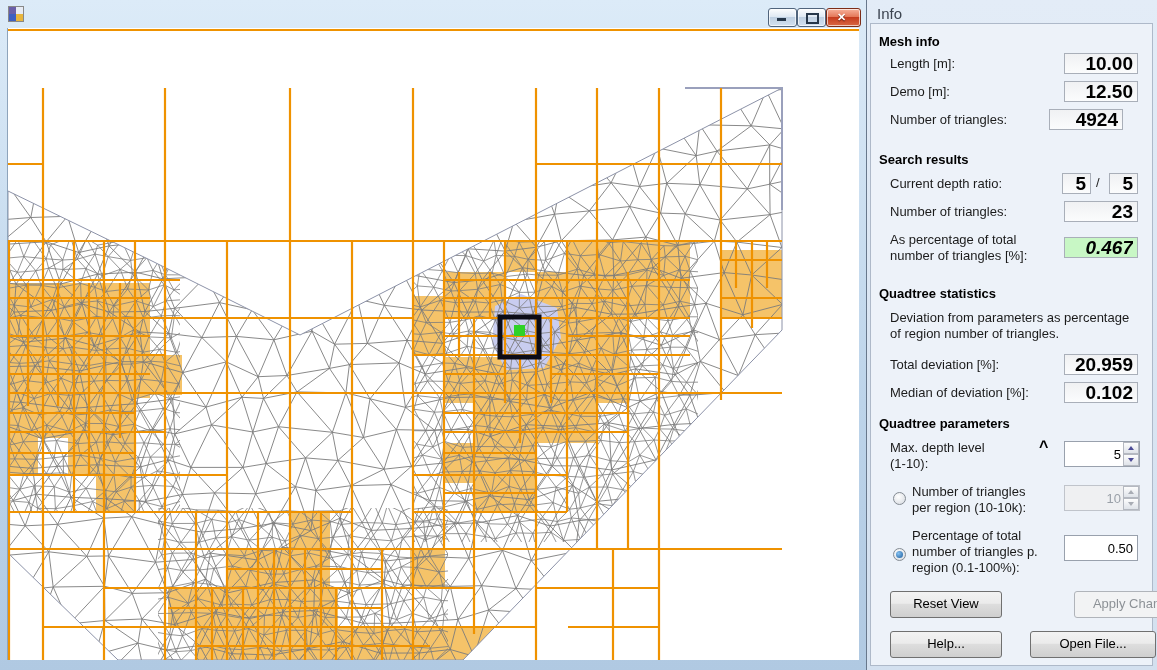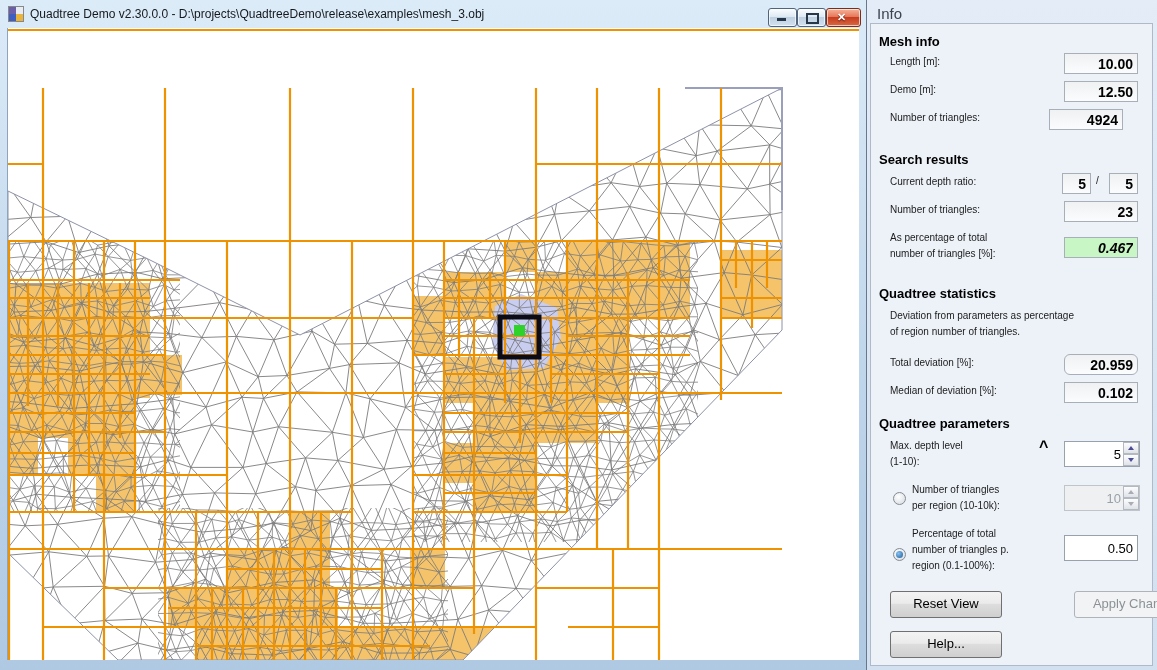"Quadtree Demo v2.30.0.0 -" div.title-text { html: <div>Quadtree Demo v2.30.0.0 - D:\projects\QuadtreeDemo\release\examples\mesh_3.obj</div> -> none }
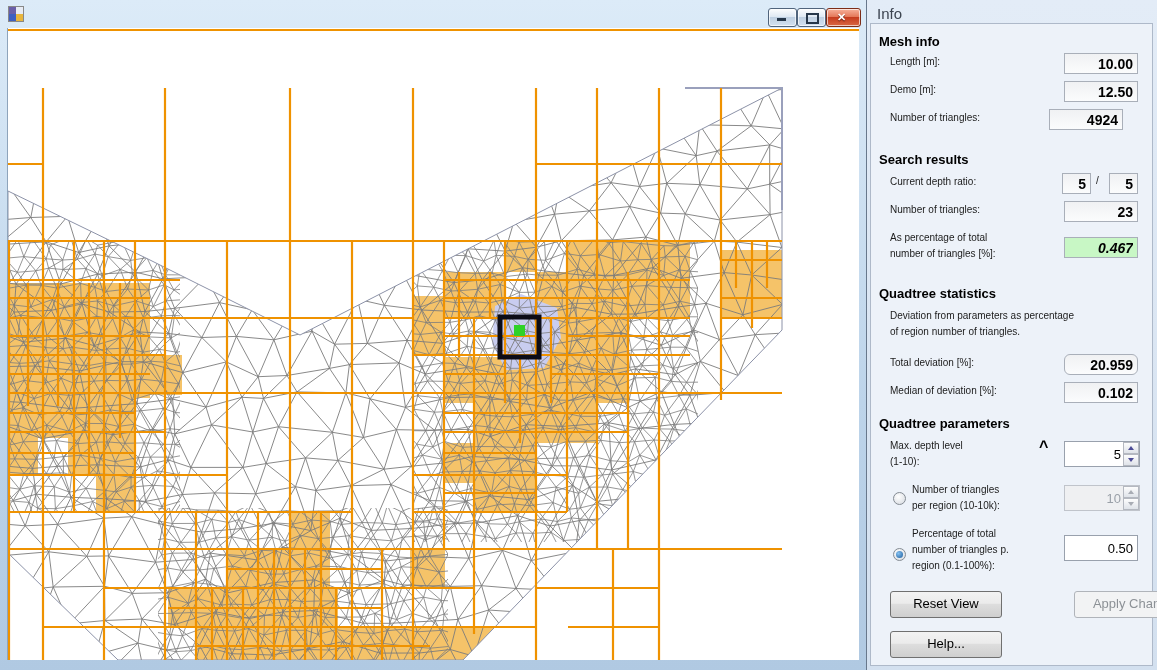"Length [m]:" .lbl { font-size: 10px -> 13px }
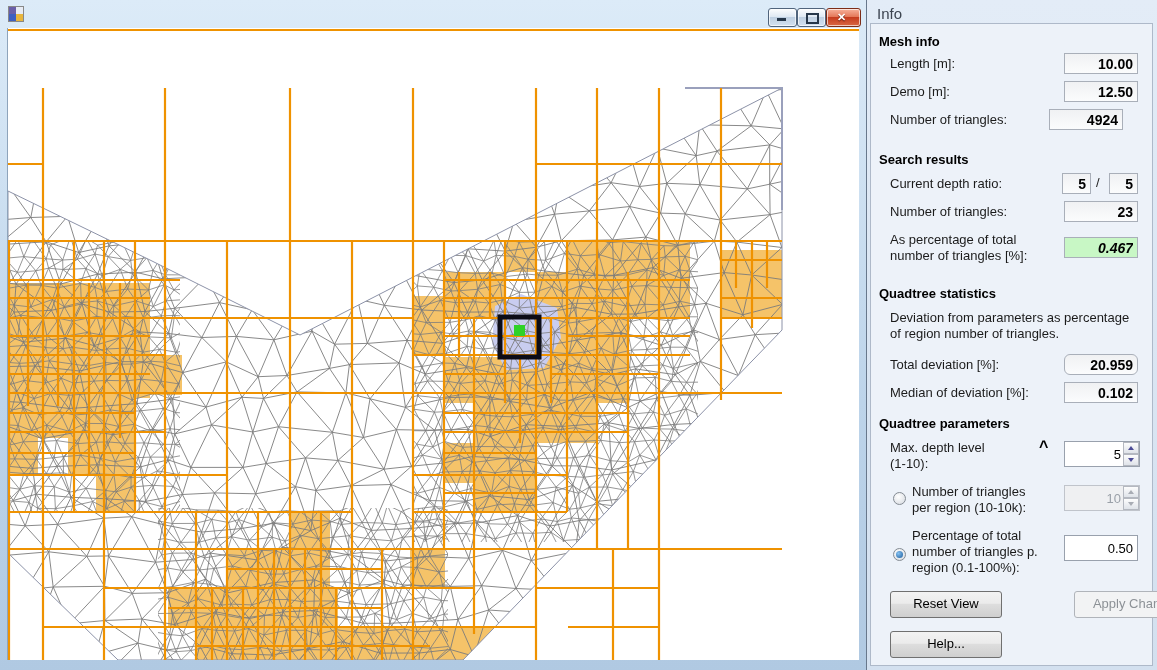"10.00" .vbox { font-size: 14px -> 19px }
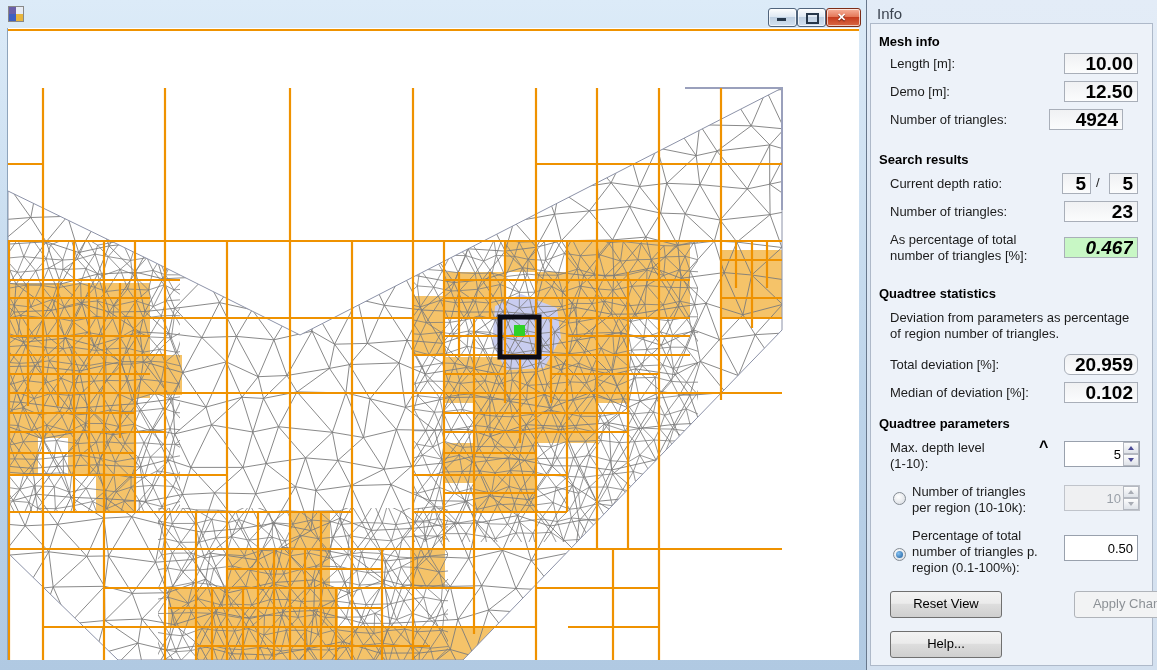"20.959" input.vbox { border-radius: 6px -> none }
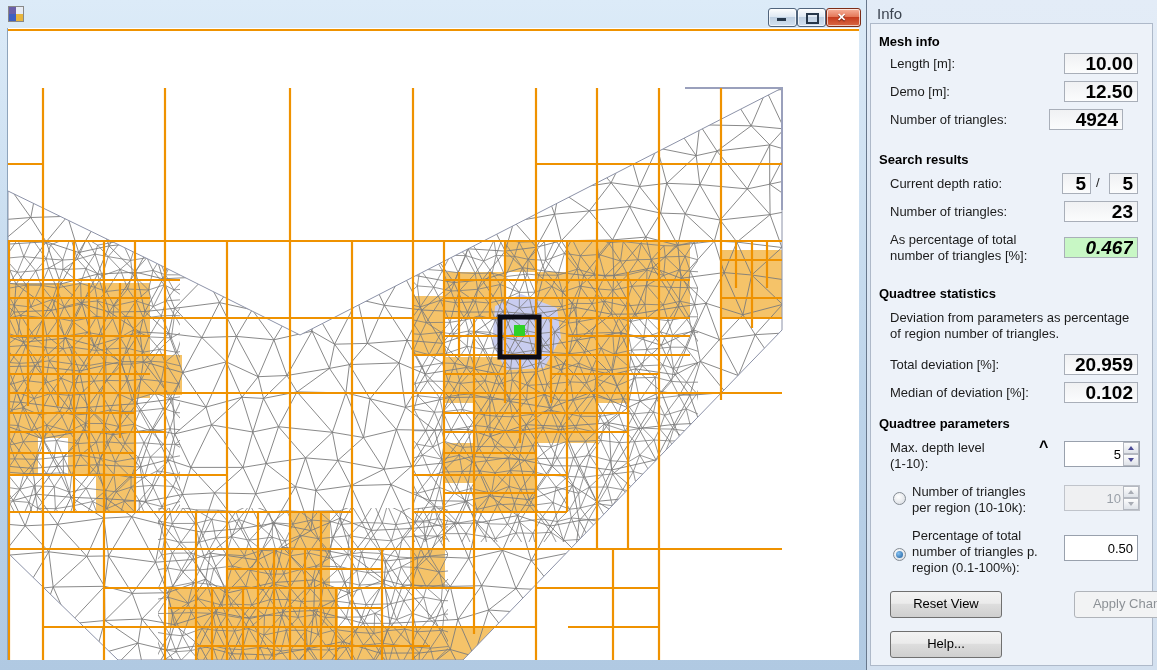"Open File..." div.btn { html: none -> <div>Open File...</div> }
